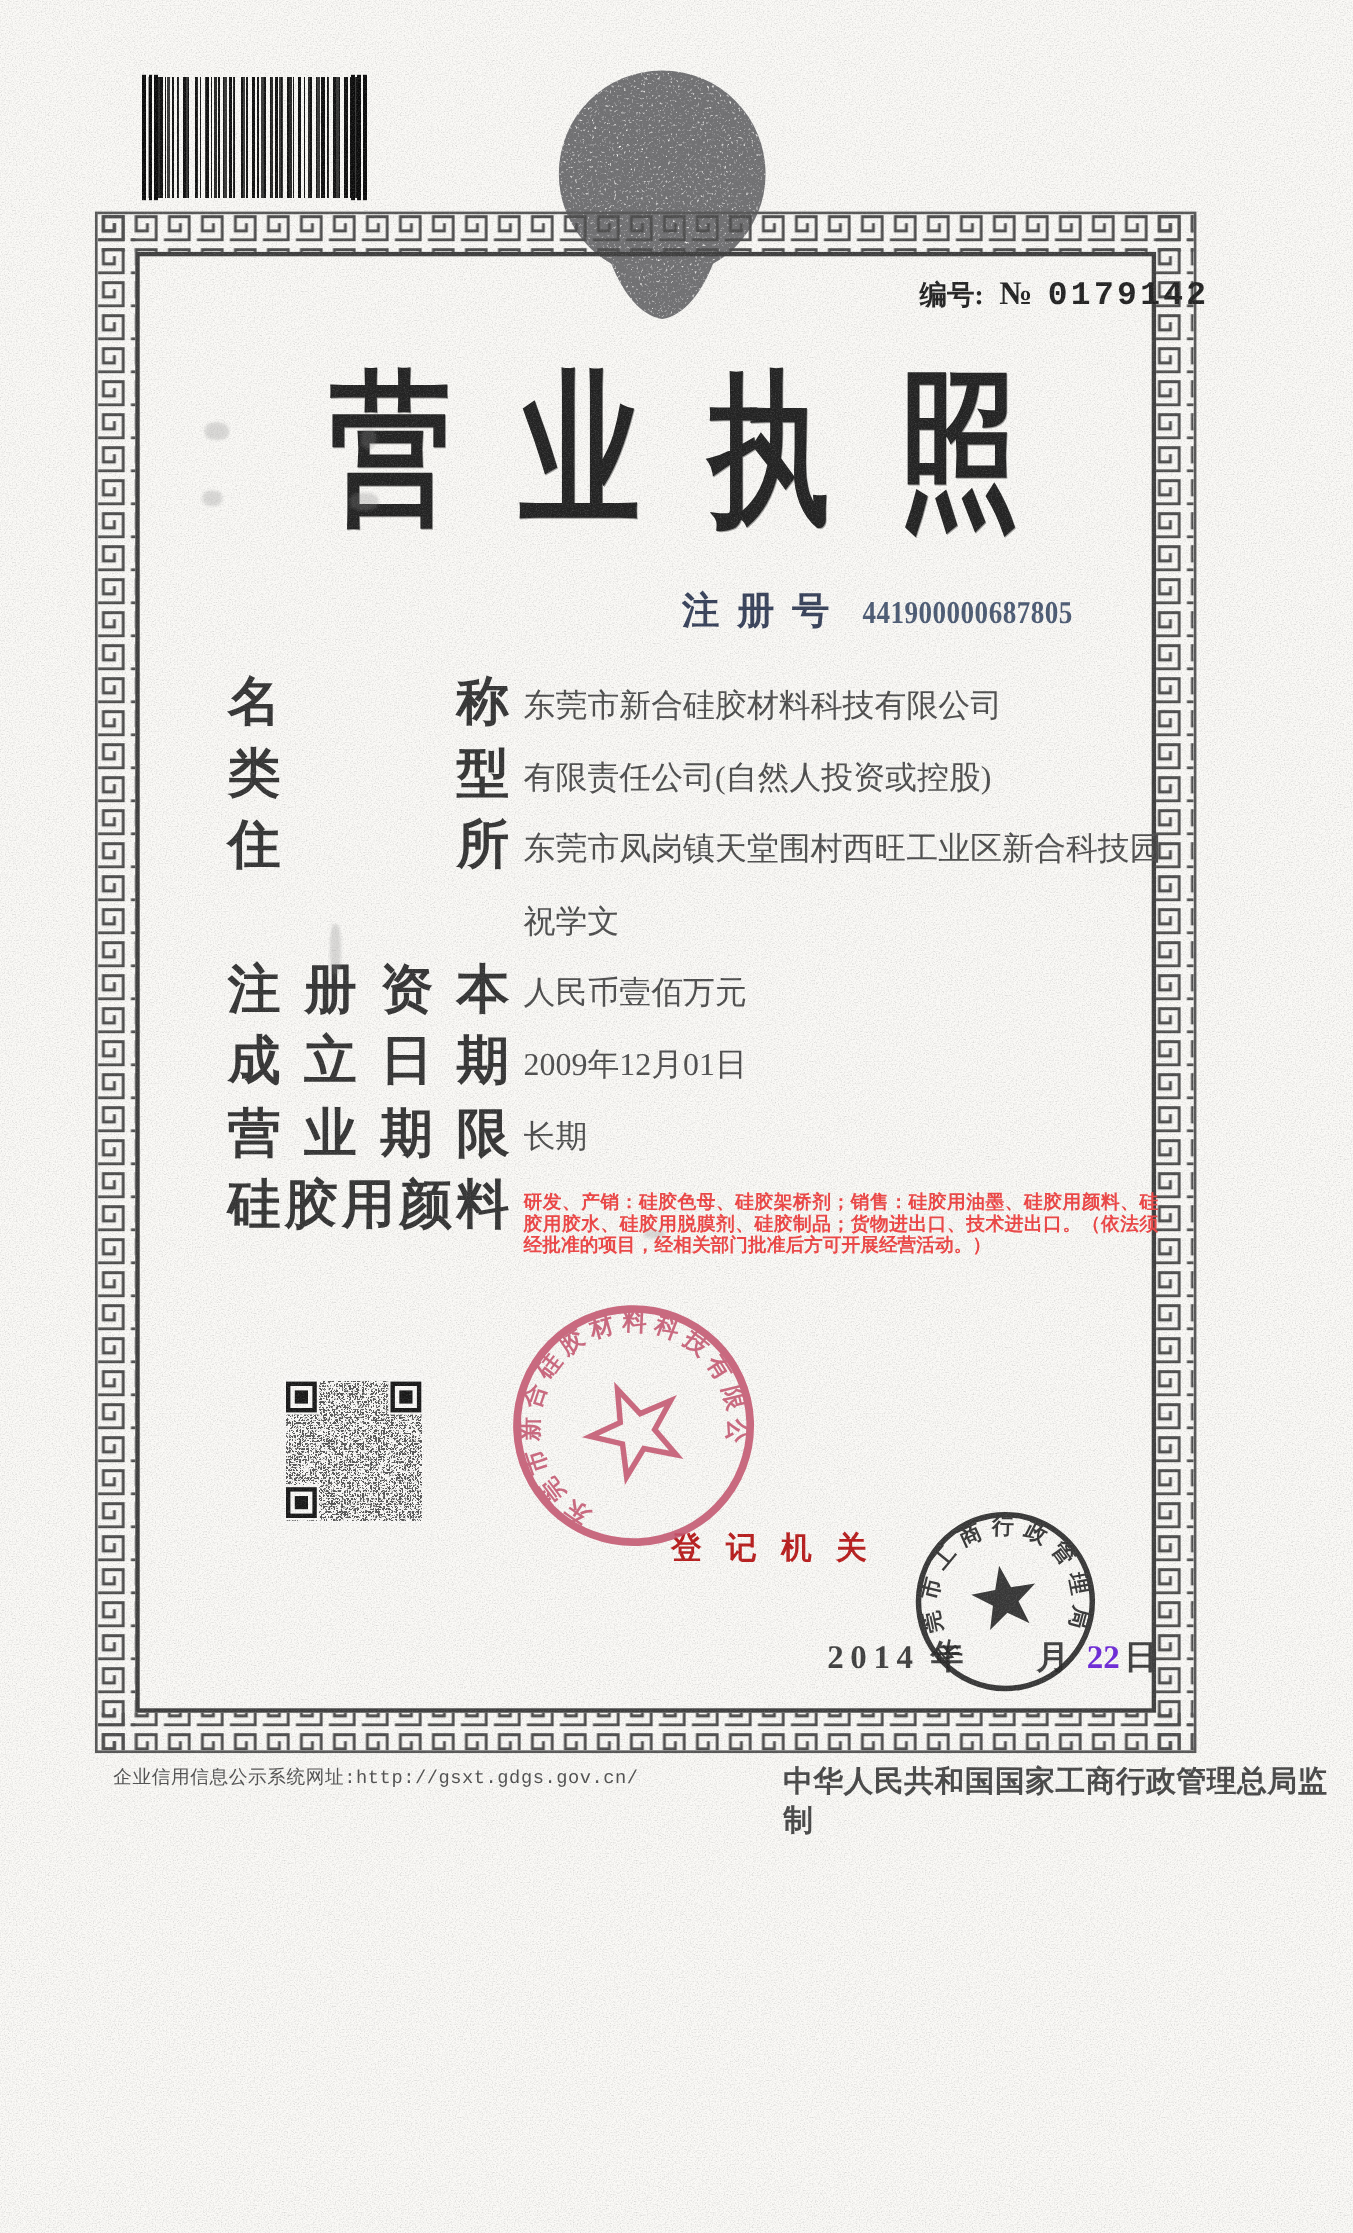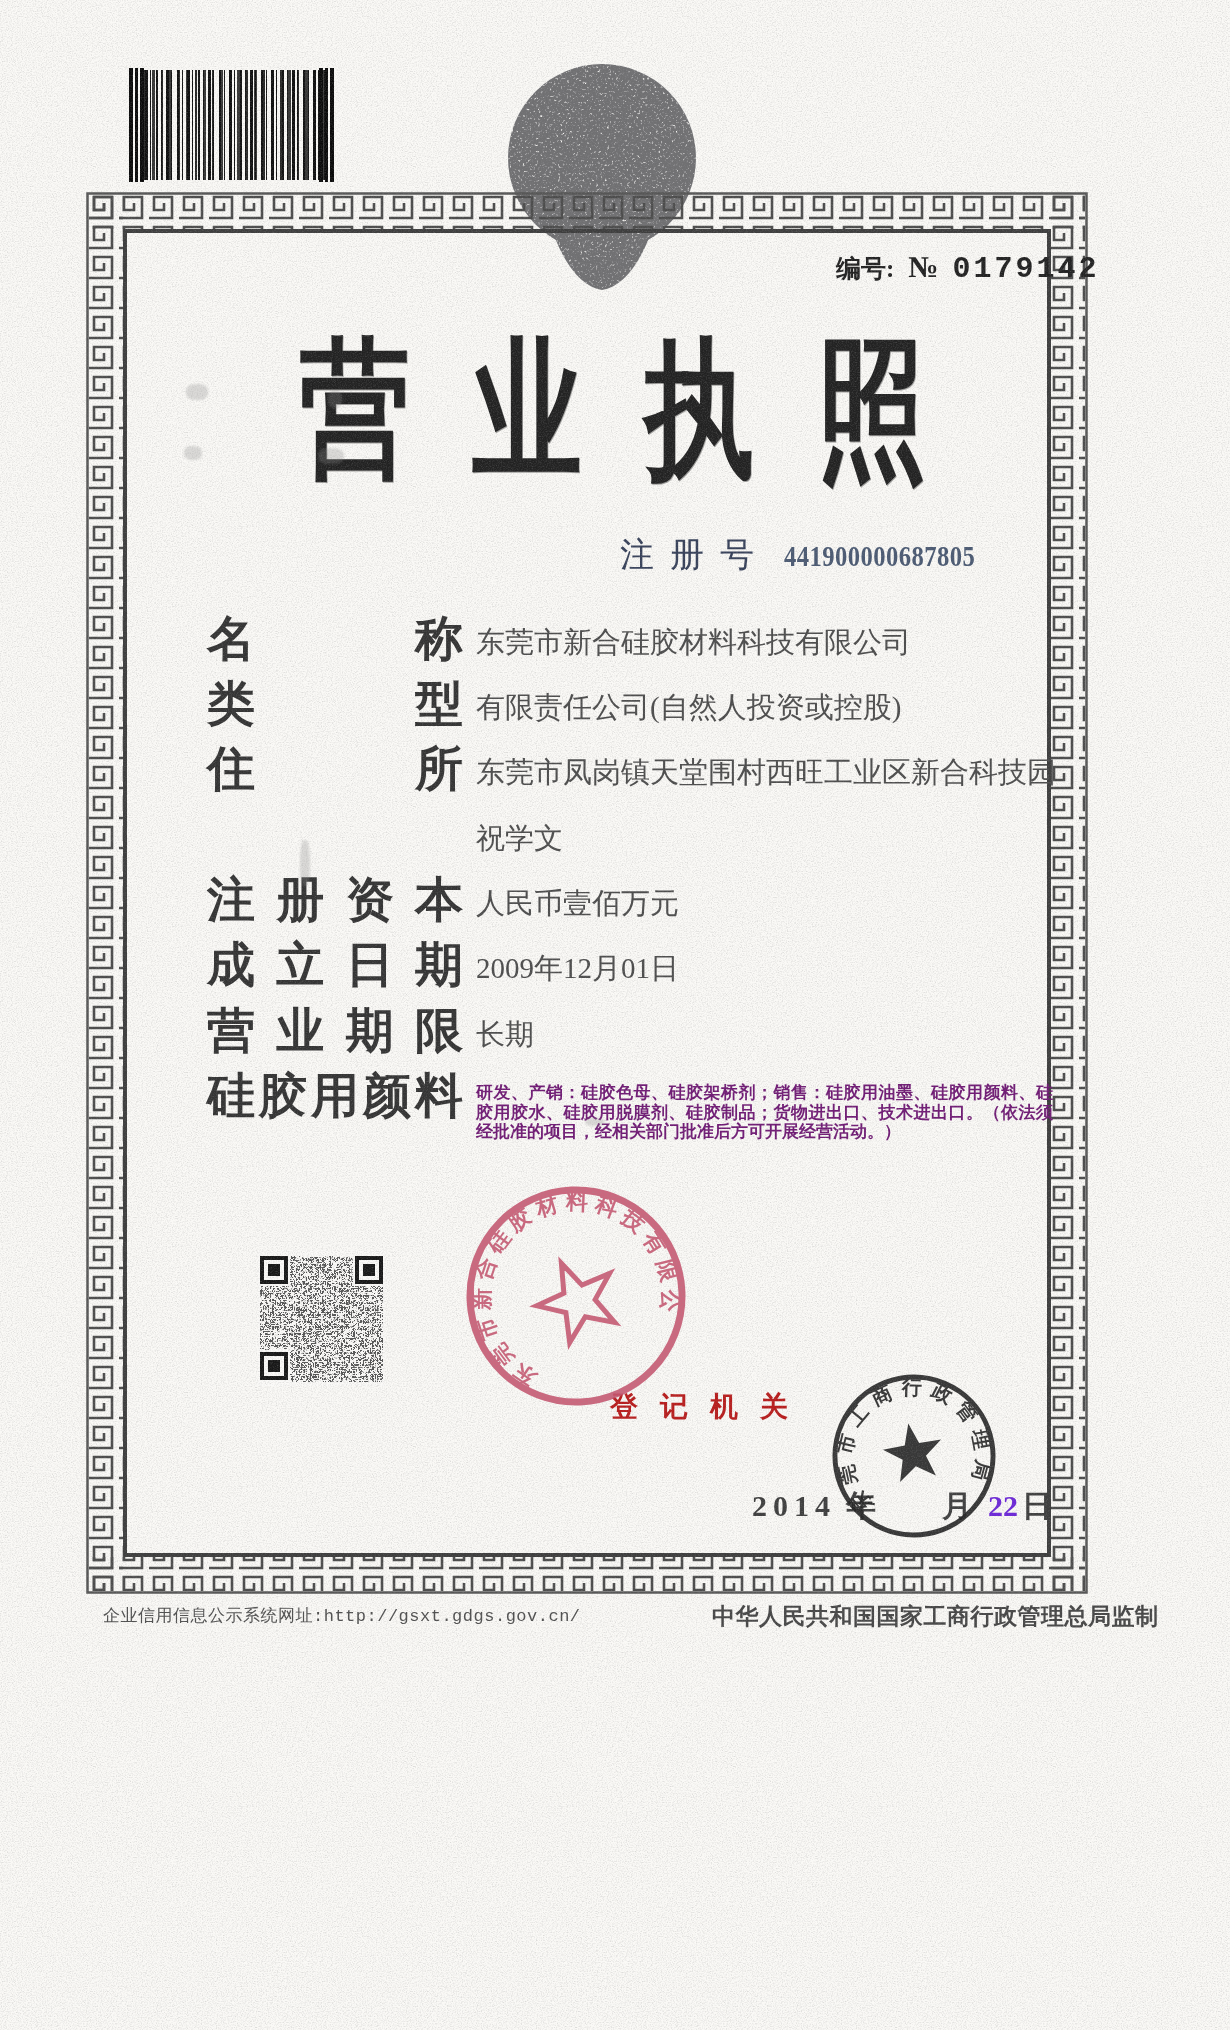"注册号" .reg-label { font-weight: 400 -> 700 }
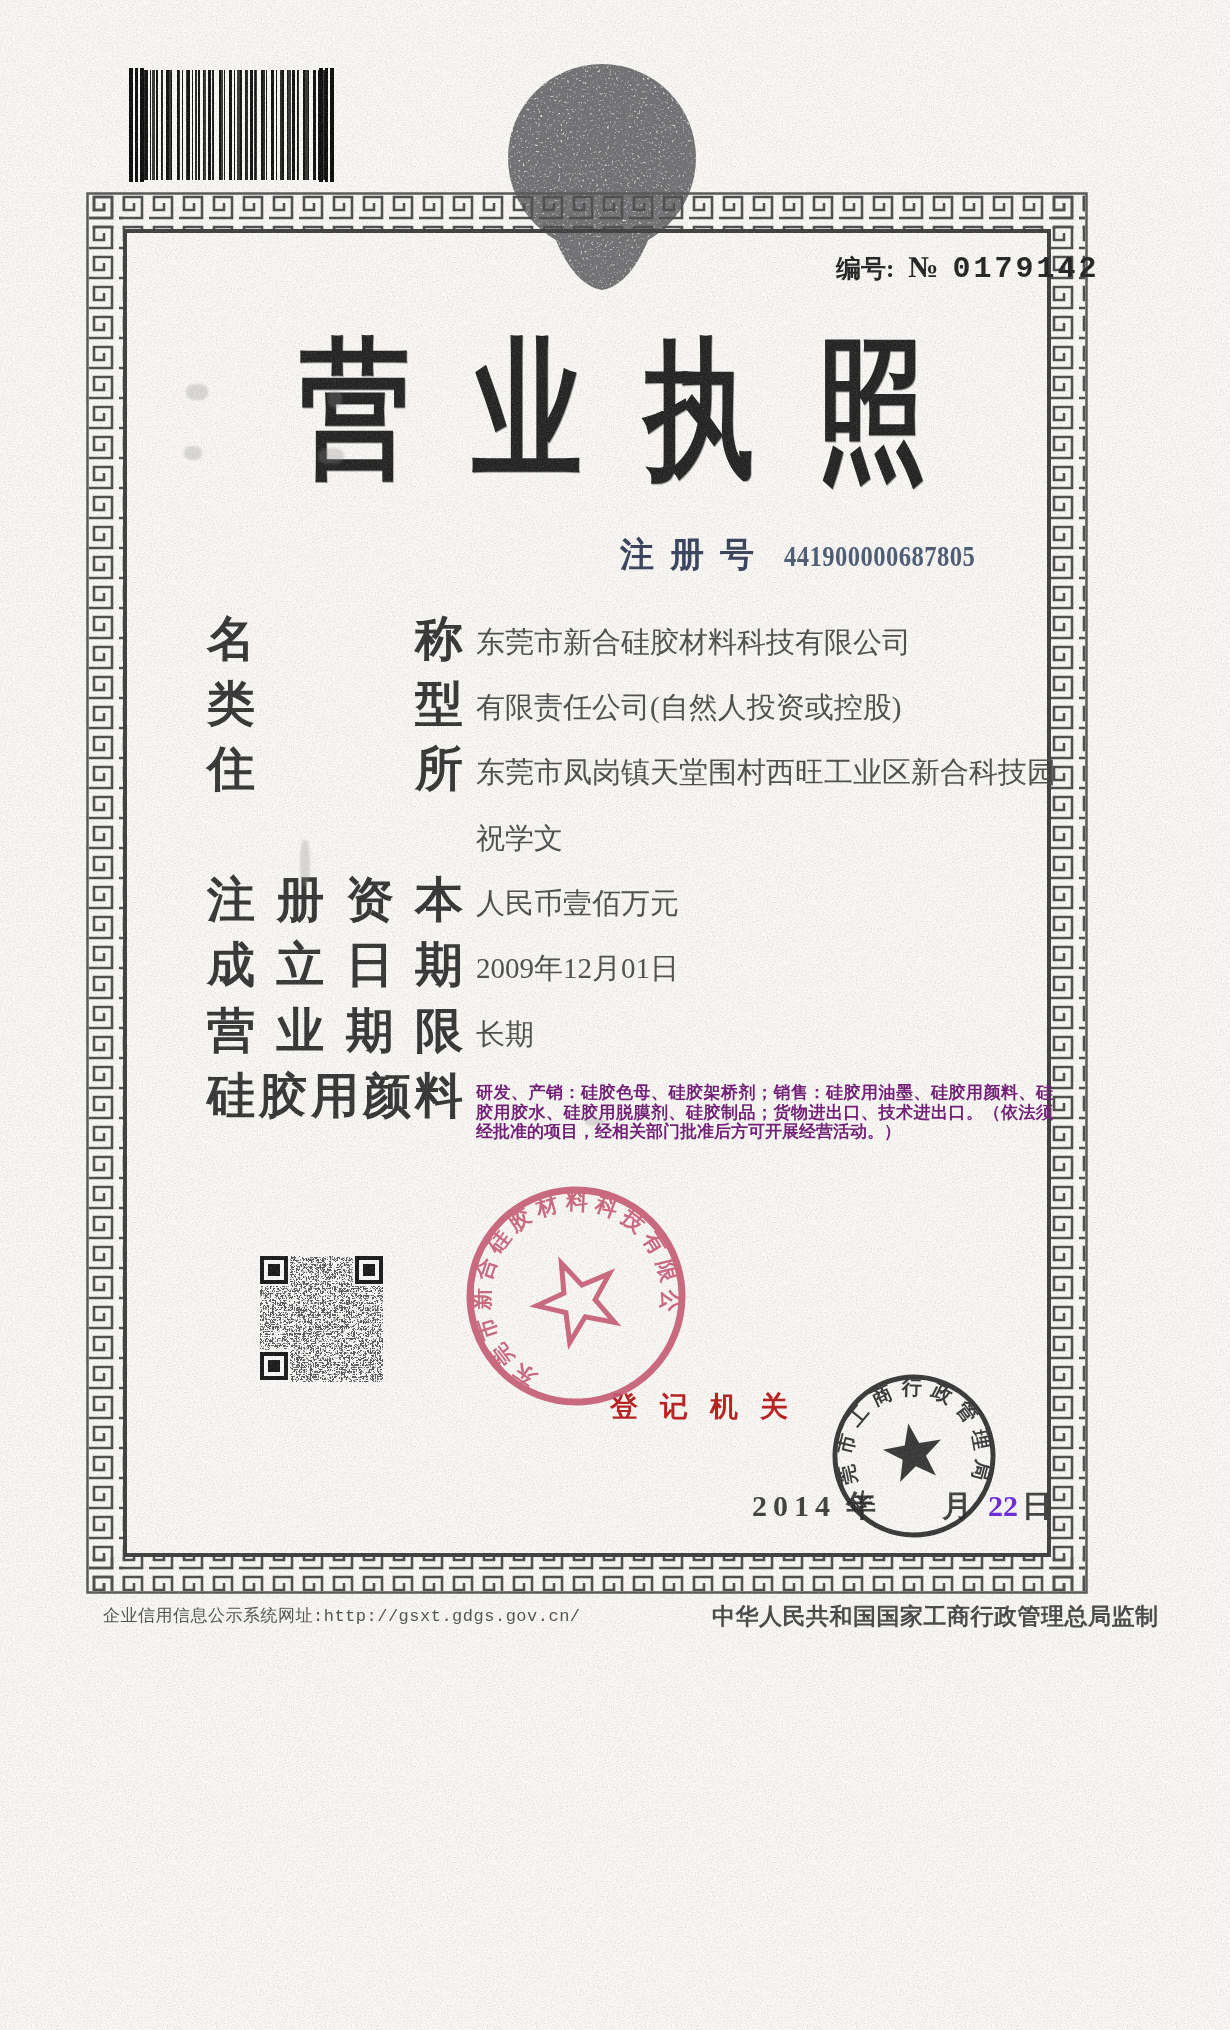"研发、产销：硅胶色母、硅胶架桥剂；销售：硅胶用油墨、硅胶用颜料、硅胶用胶水、硅胶" .row-value.scope { color: #701a75 -> #ef4444 }
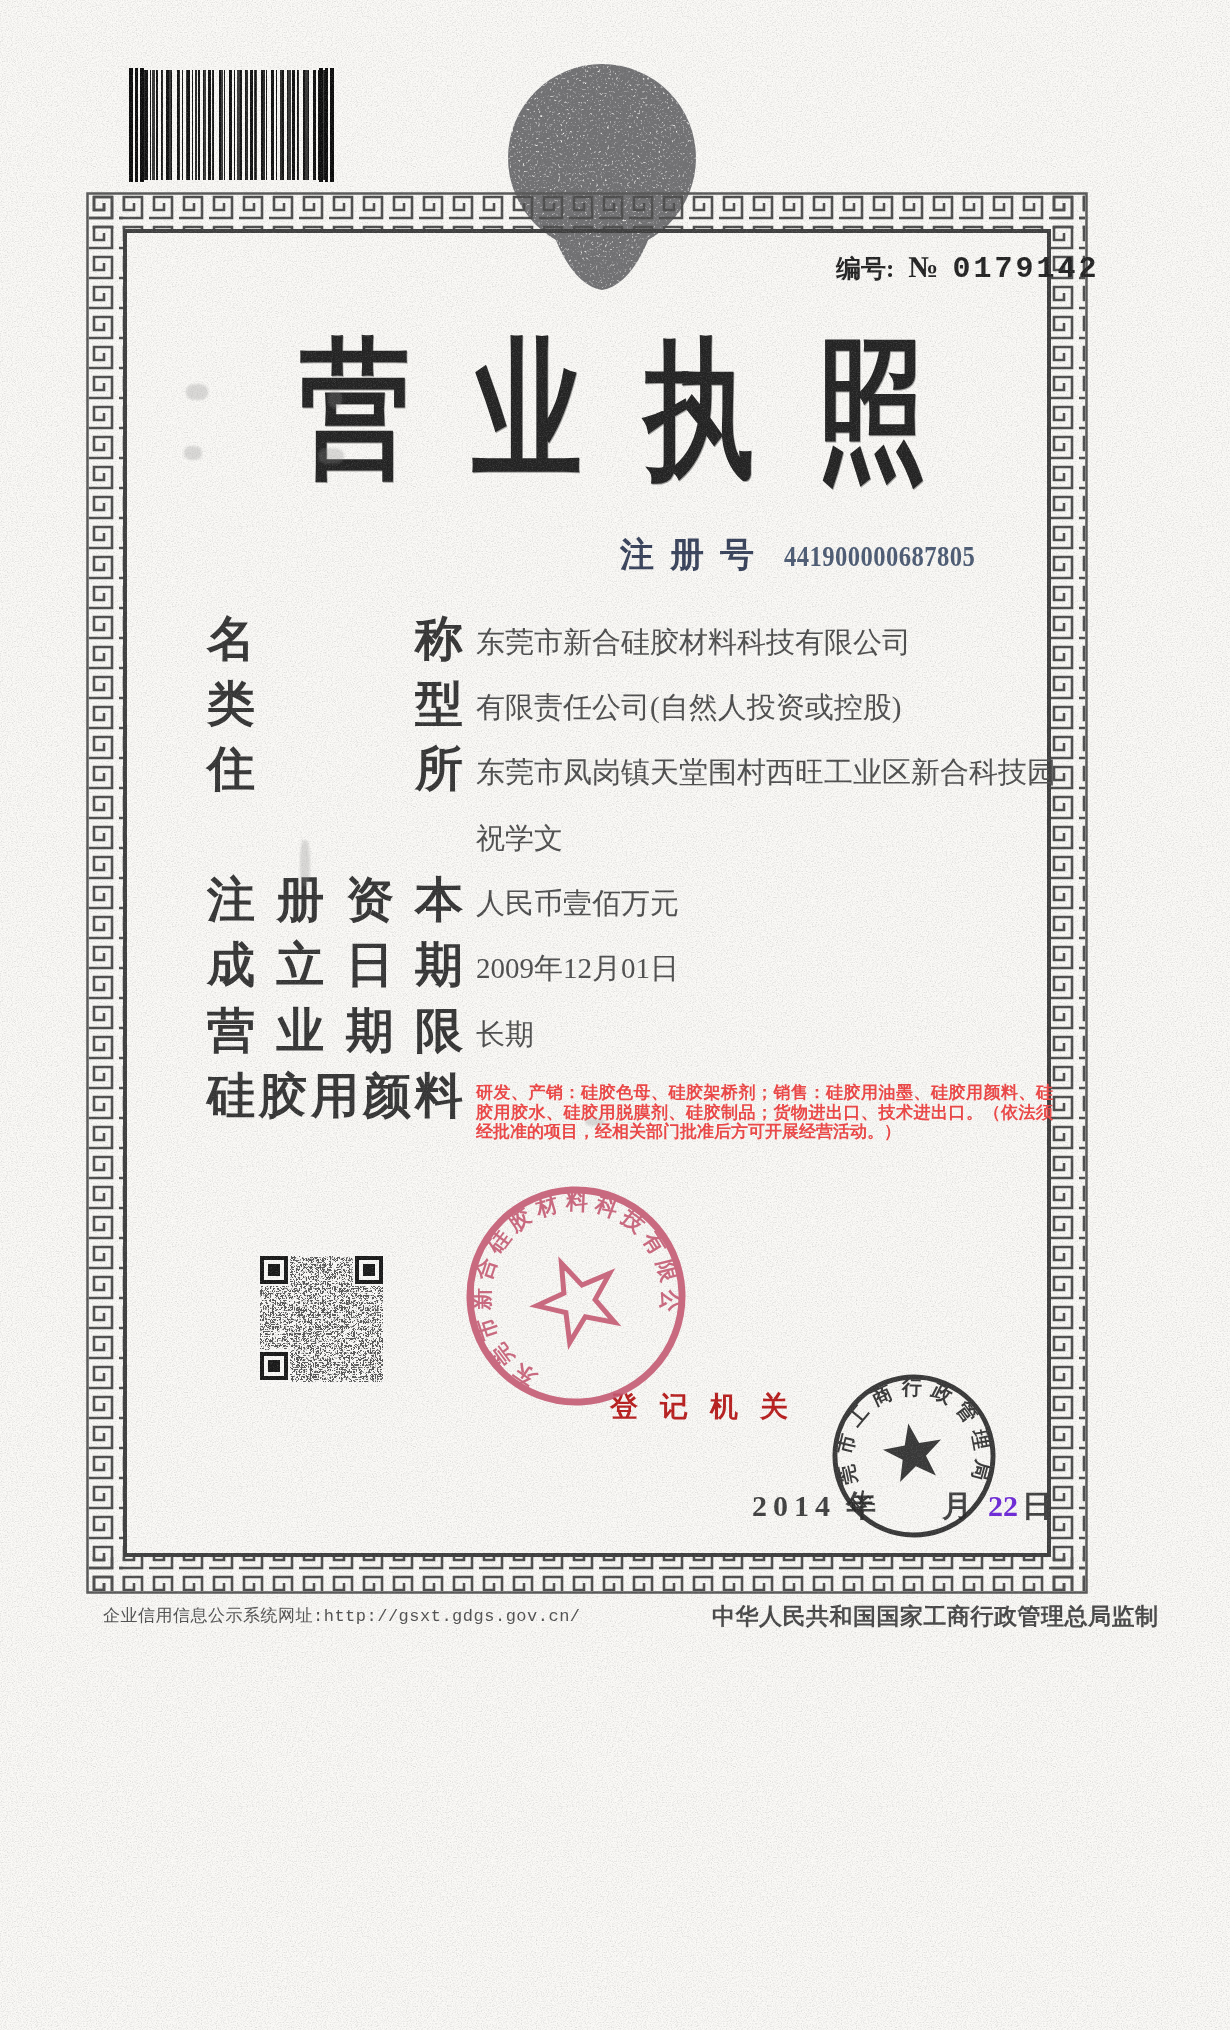"中华人民共和国国家工商行政管理总局监制" .footer-right { font-size: 23px -> 27px }
